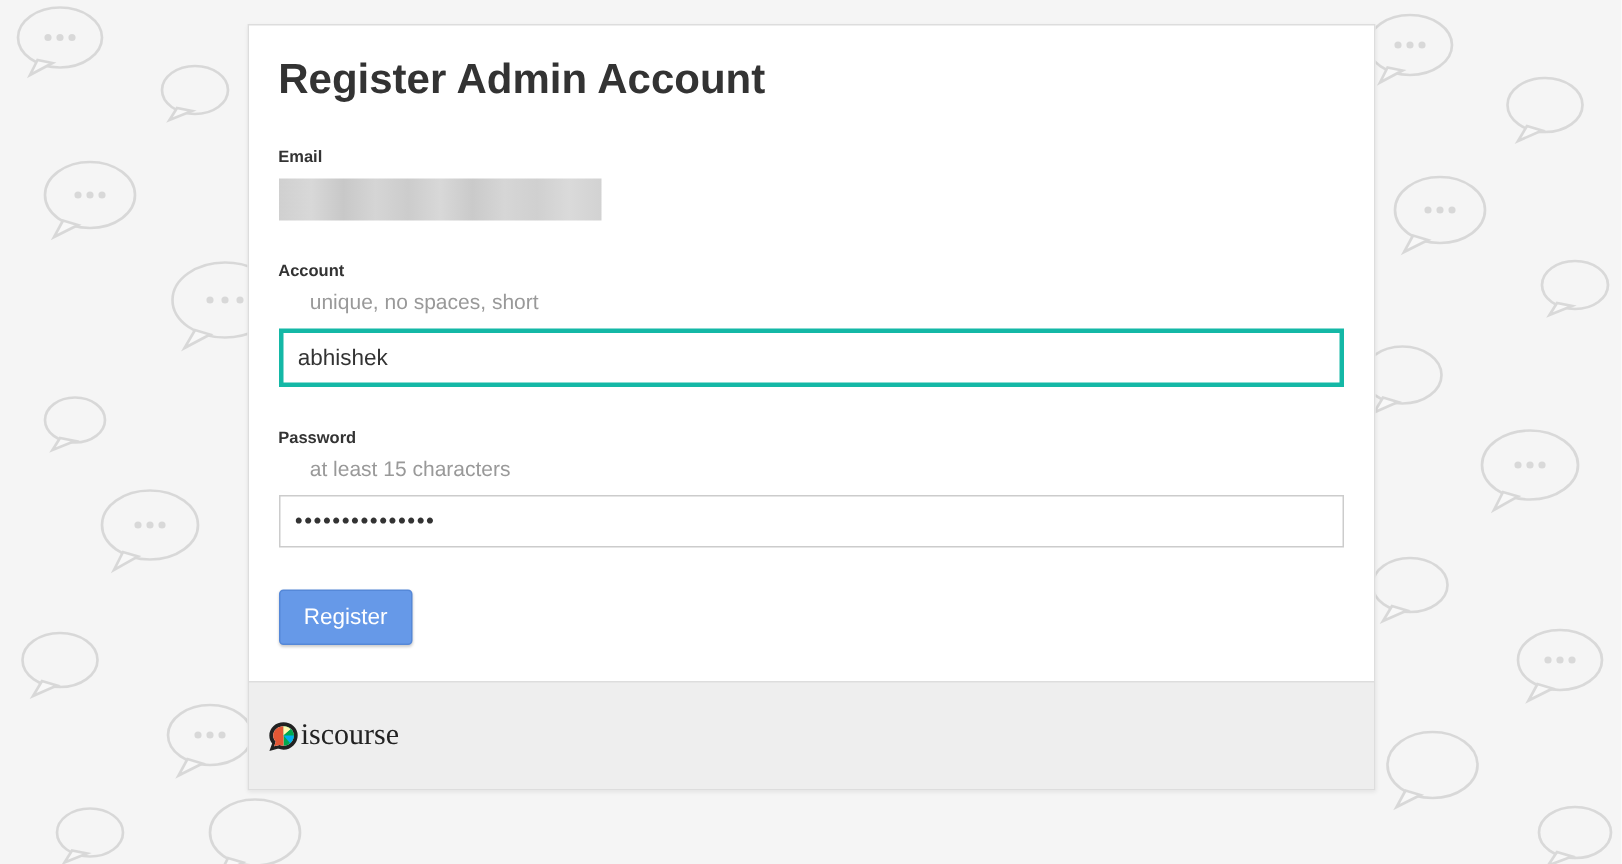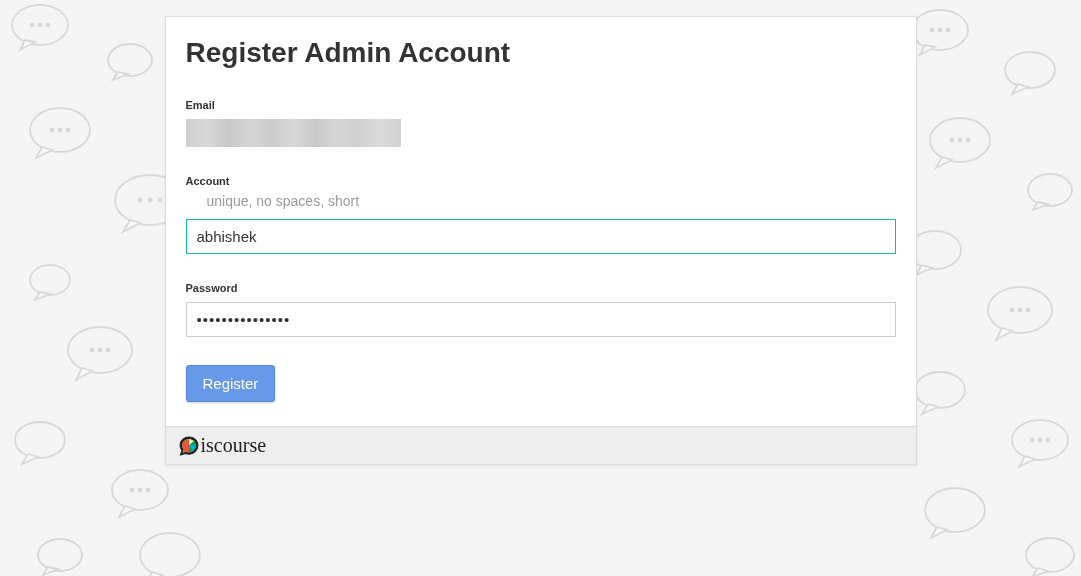"abhishek" .text-input { border: 1px solid #14b8a6 -> 3px solid #14b8a6 }
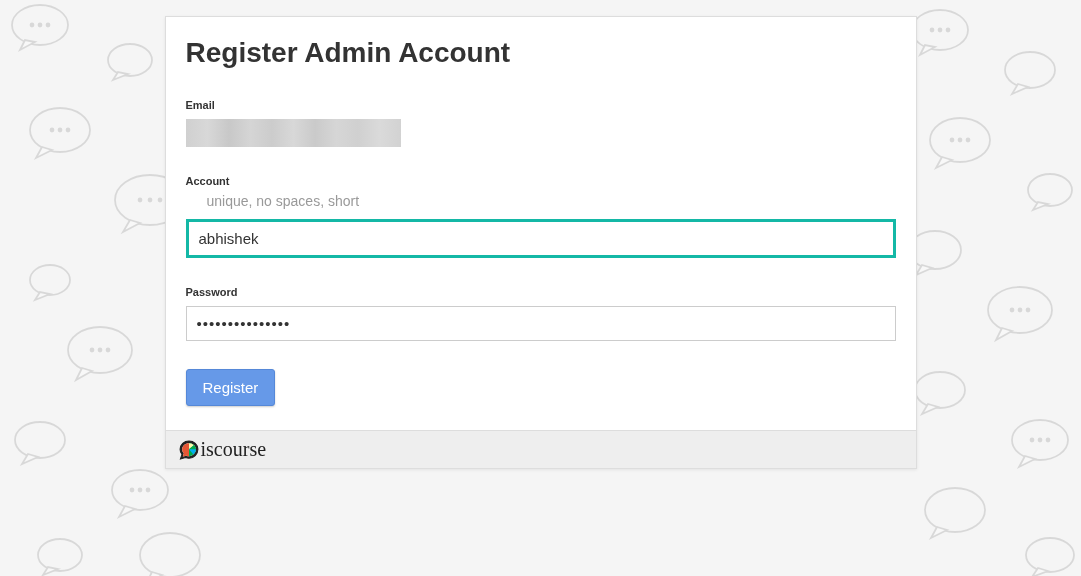"at least 15 characters" span.field-hint { html: none -> <span>at least 15 characters</span> }
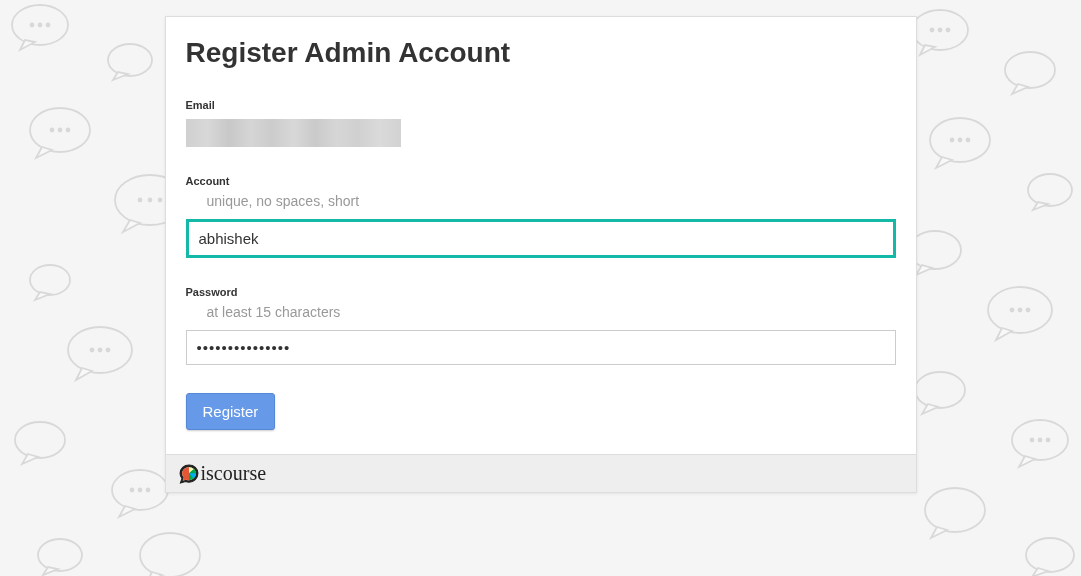"iscourse" .footer { padding: 7px 12px -> 24px 12px }
